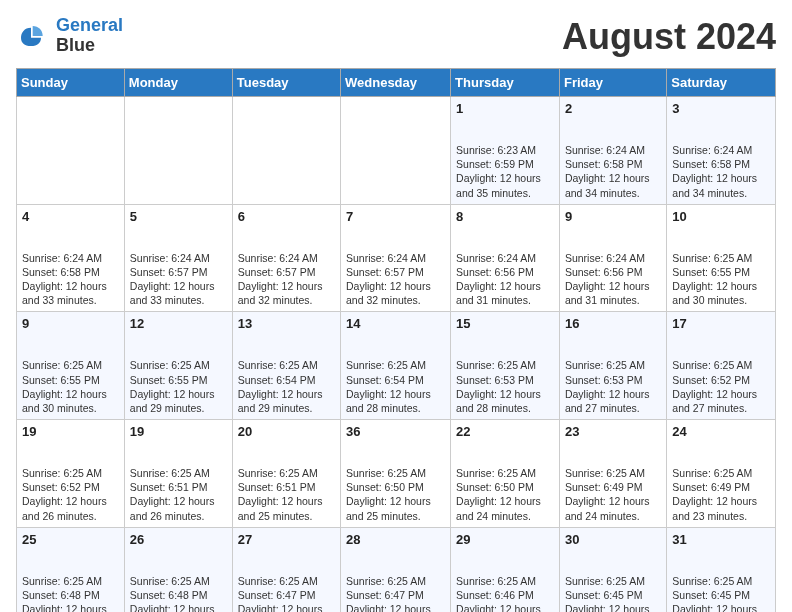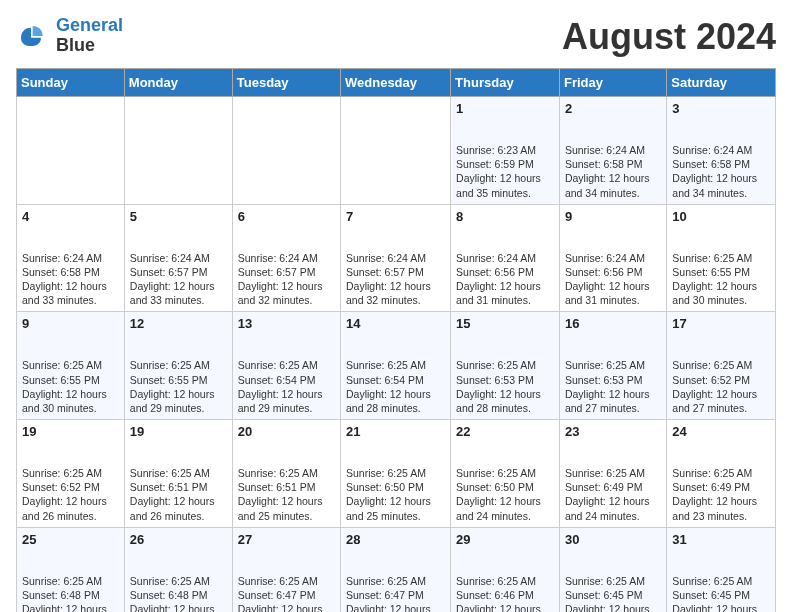"21" span.day-num { text: 21 -> 36 }
